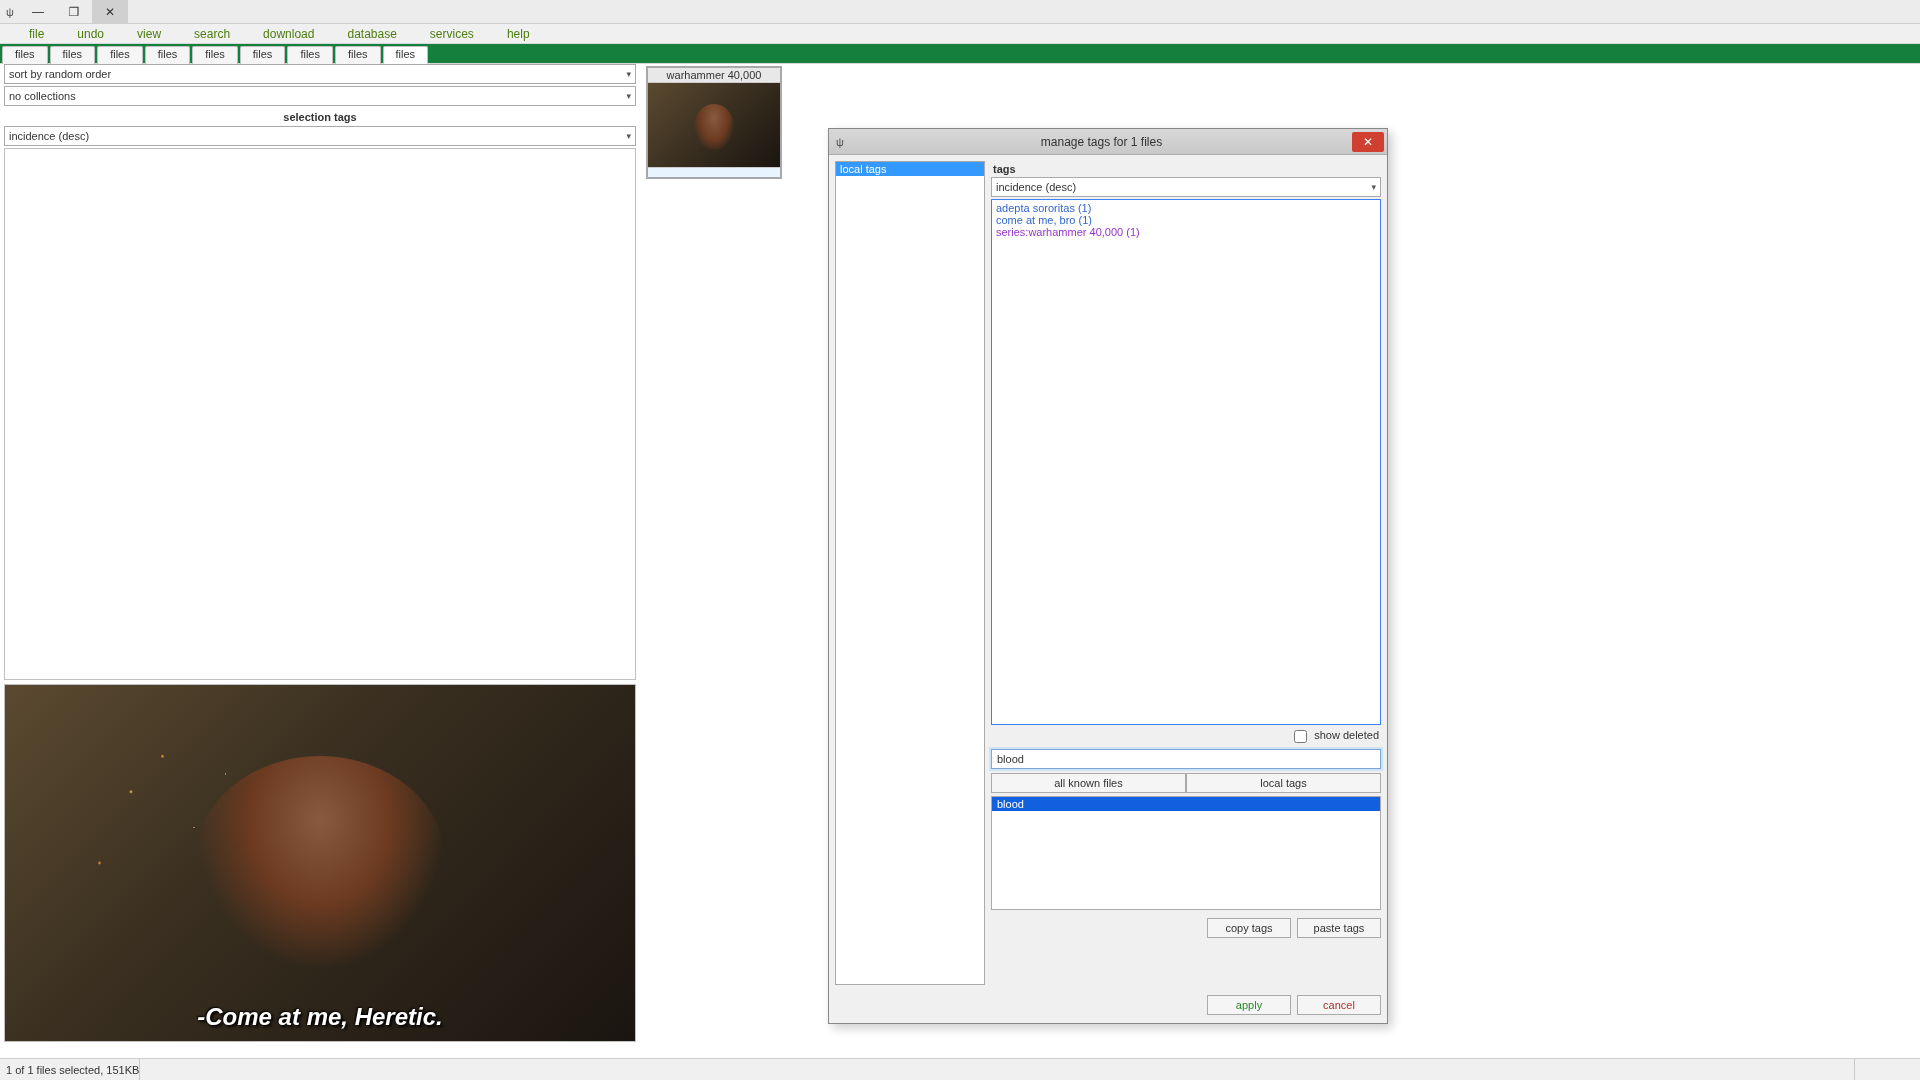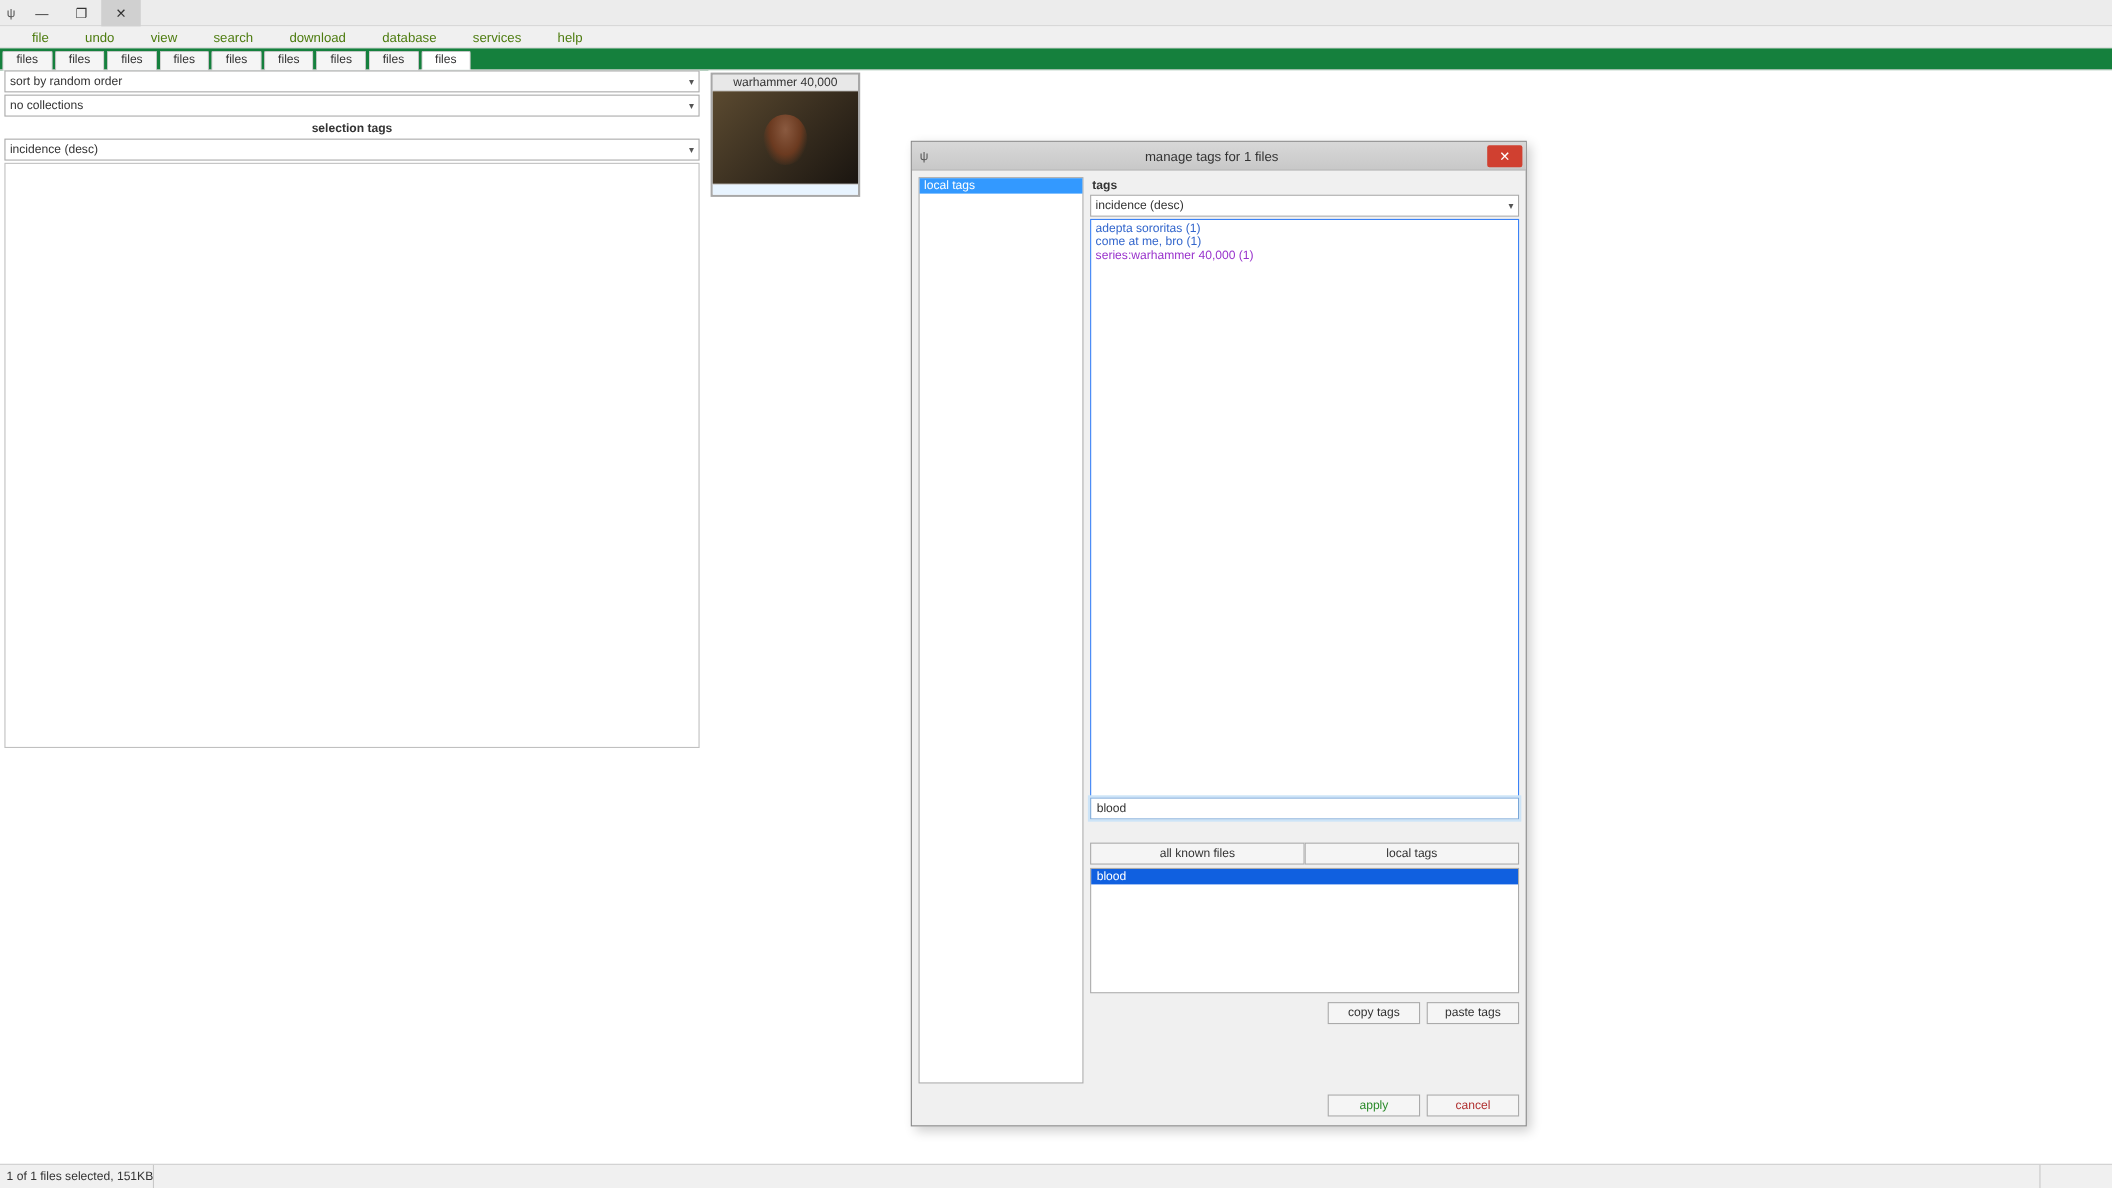"show deleted" div.dlg-showdel { html: none -> <div> <label> <input> <span>show deleted</span> </label> </div> }
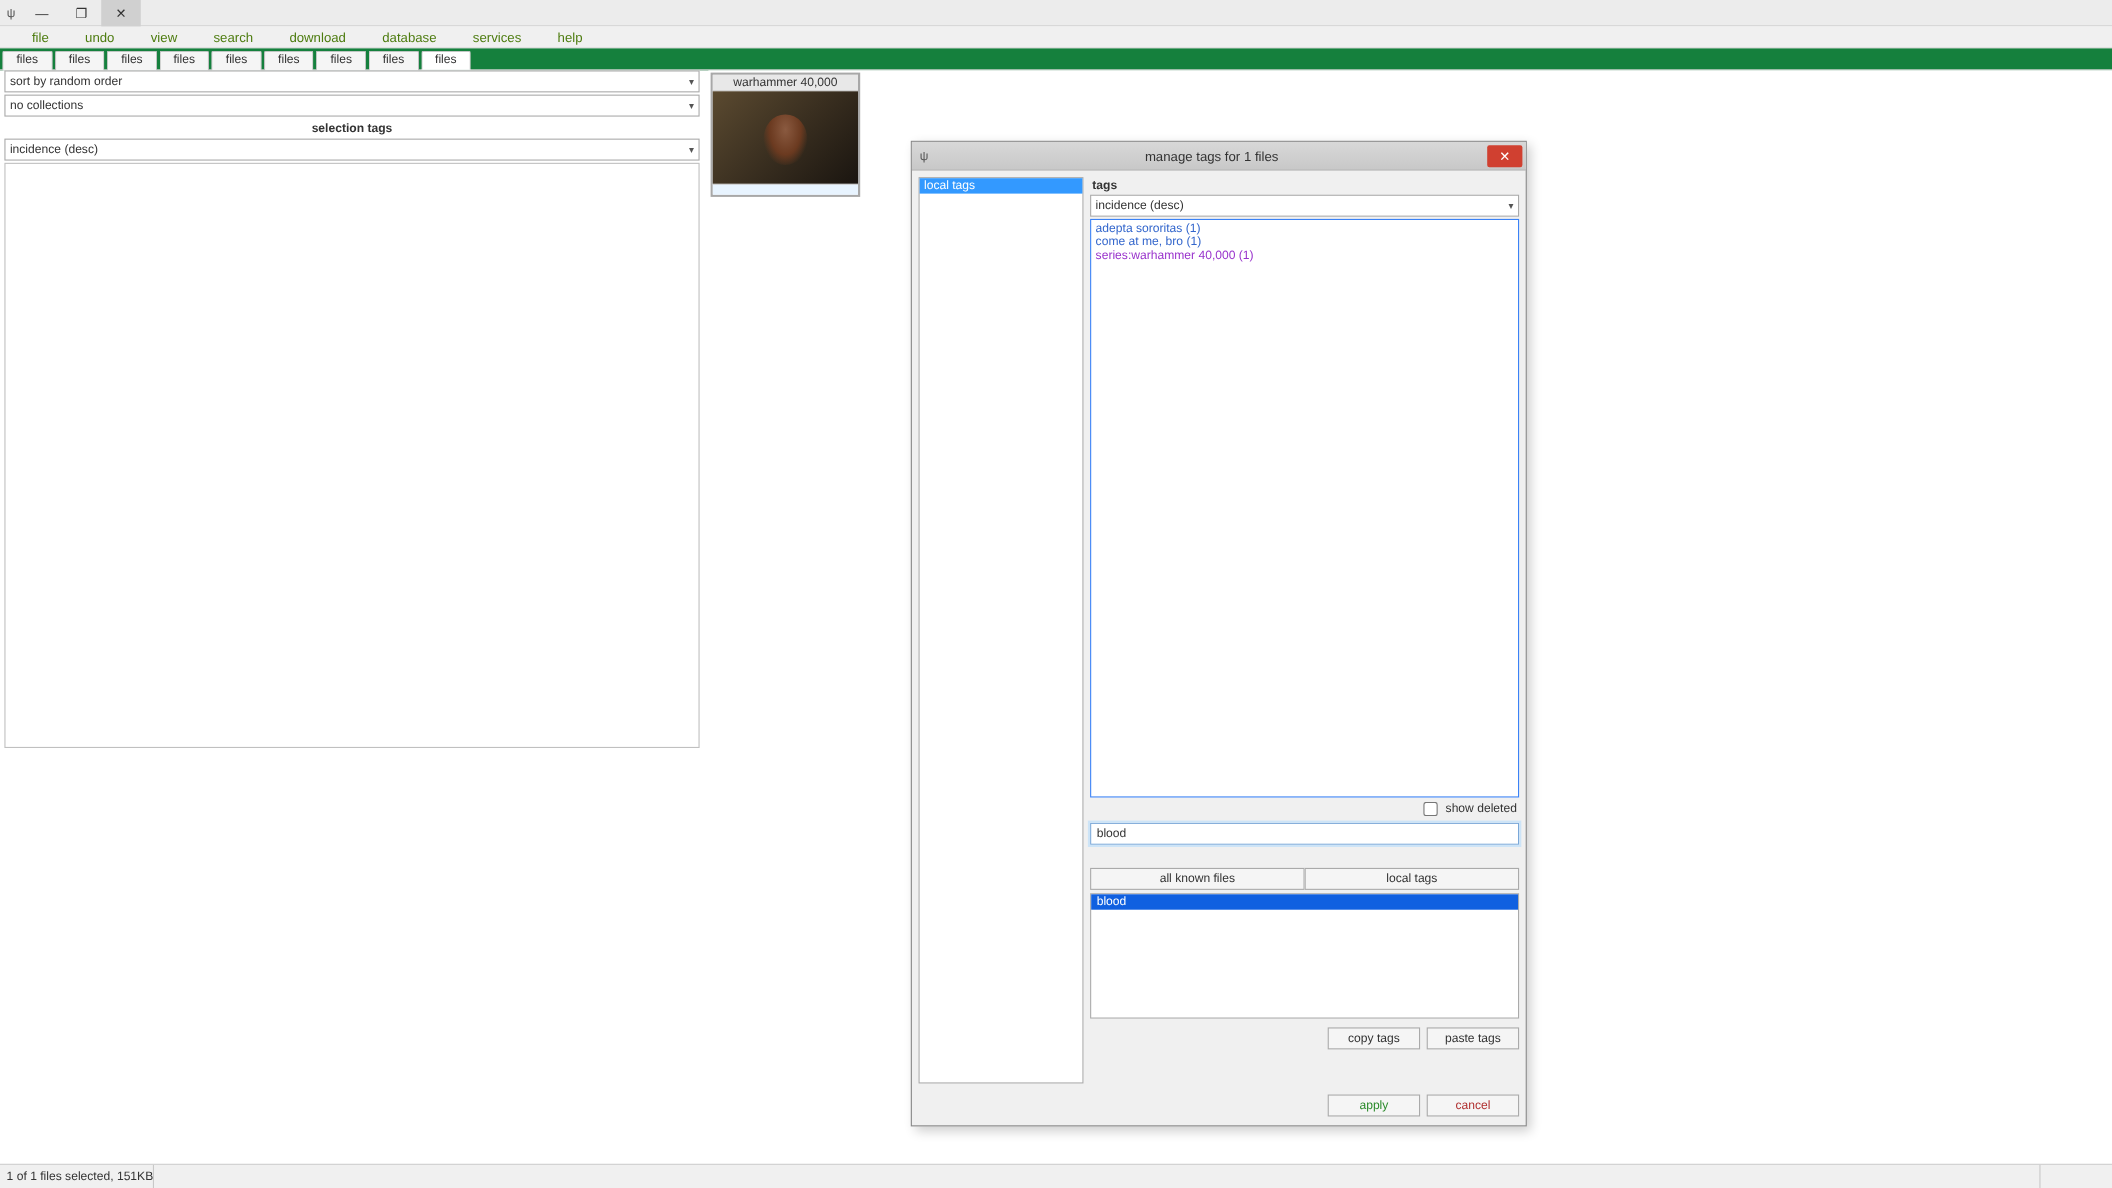"all known files" .dlg-btnrow { margin-top: 21px -> 4px }
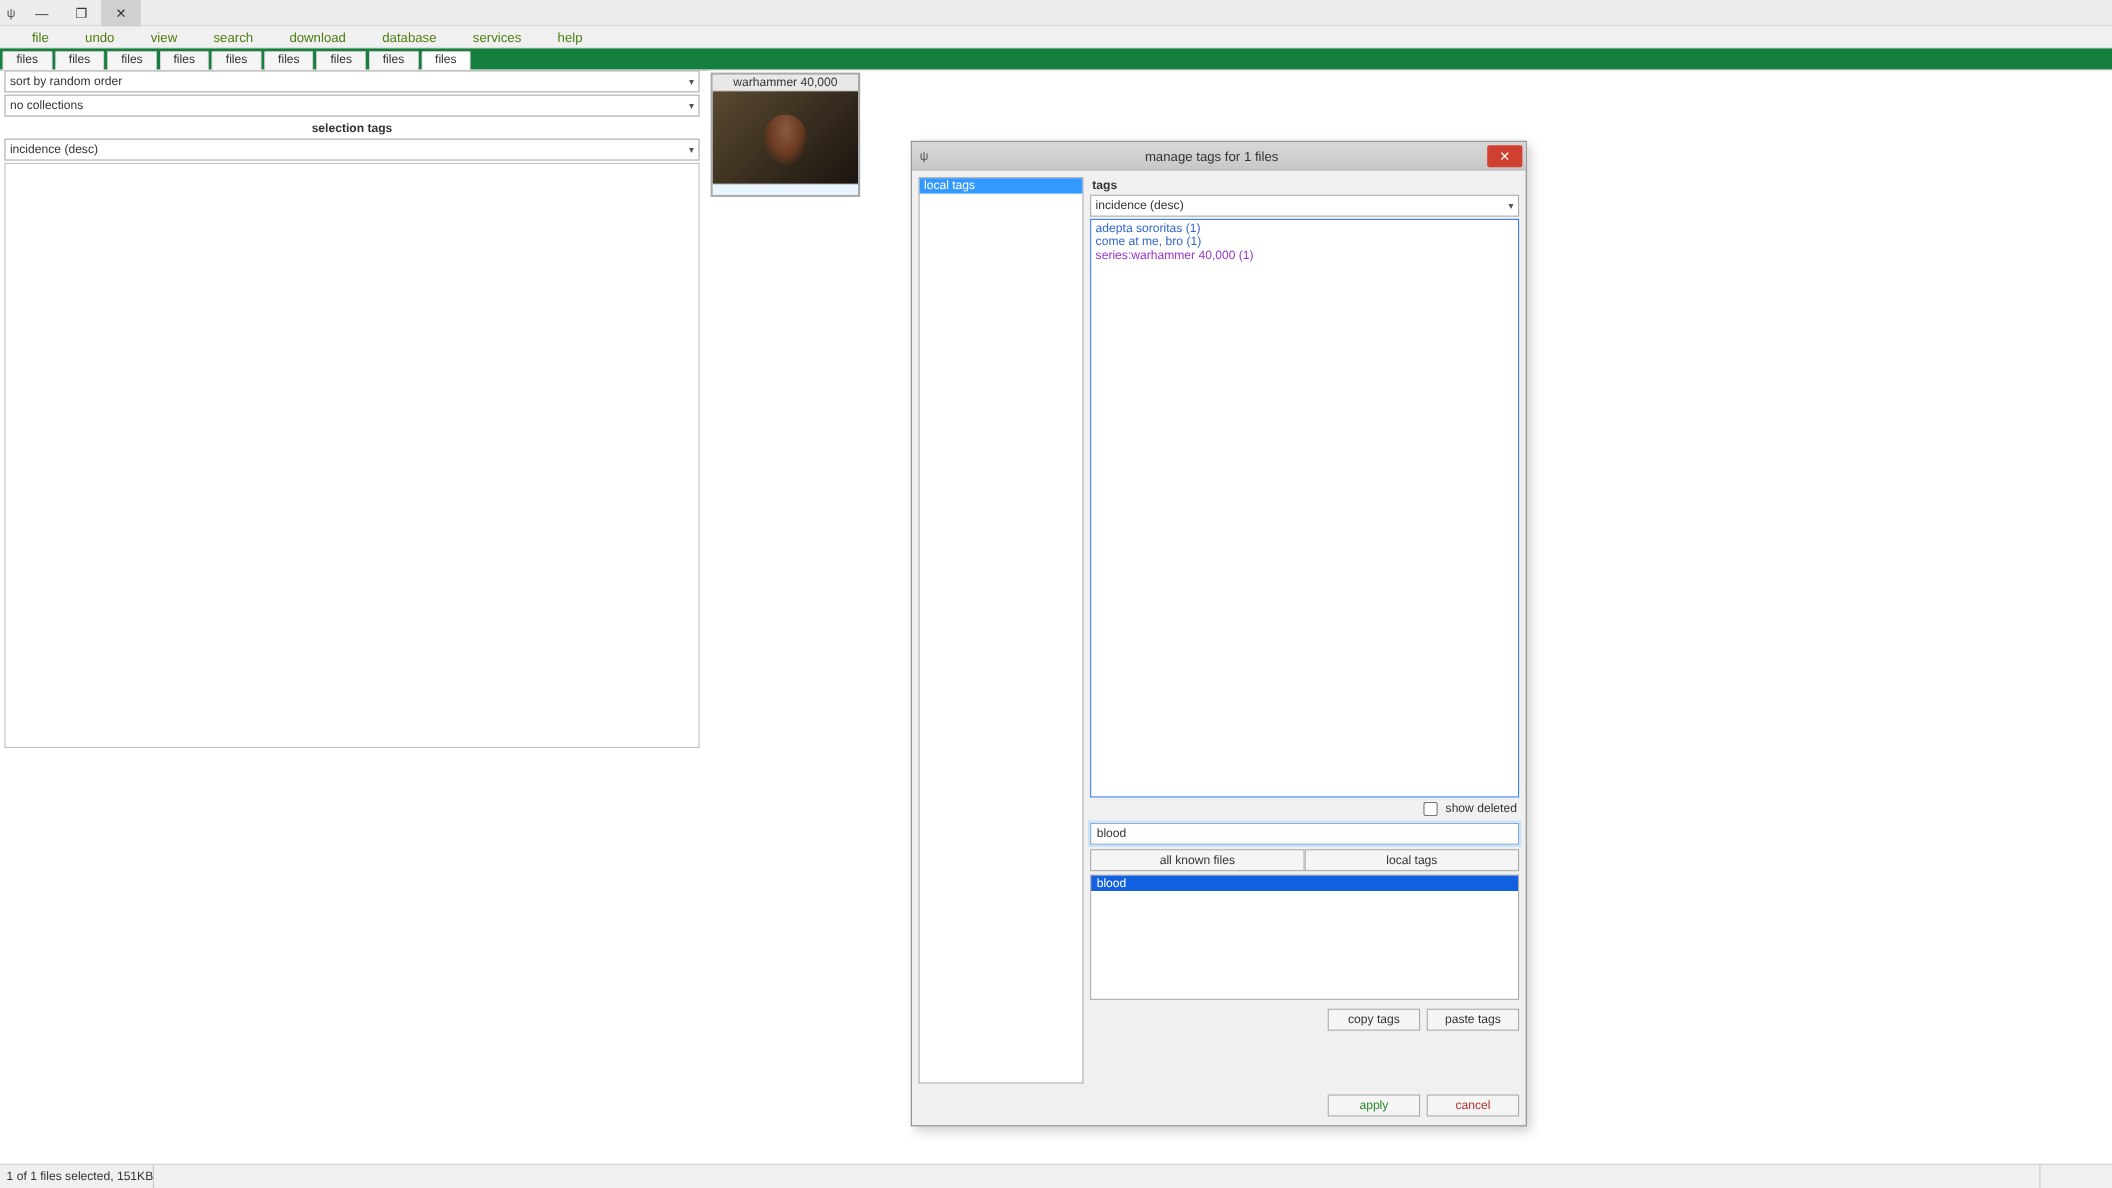"-Come at me, Heretic." div.preview-area { html: none -> <div> <div> <div></div> <div>-Come at me, Heretic.</div> </div> </div> }
